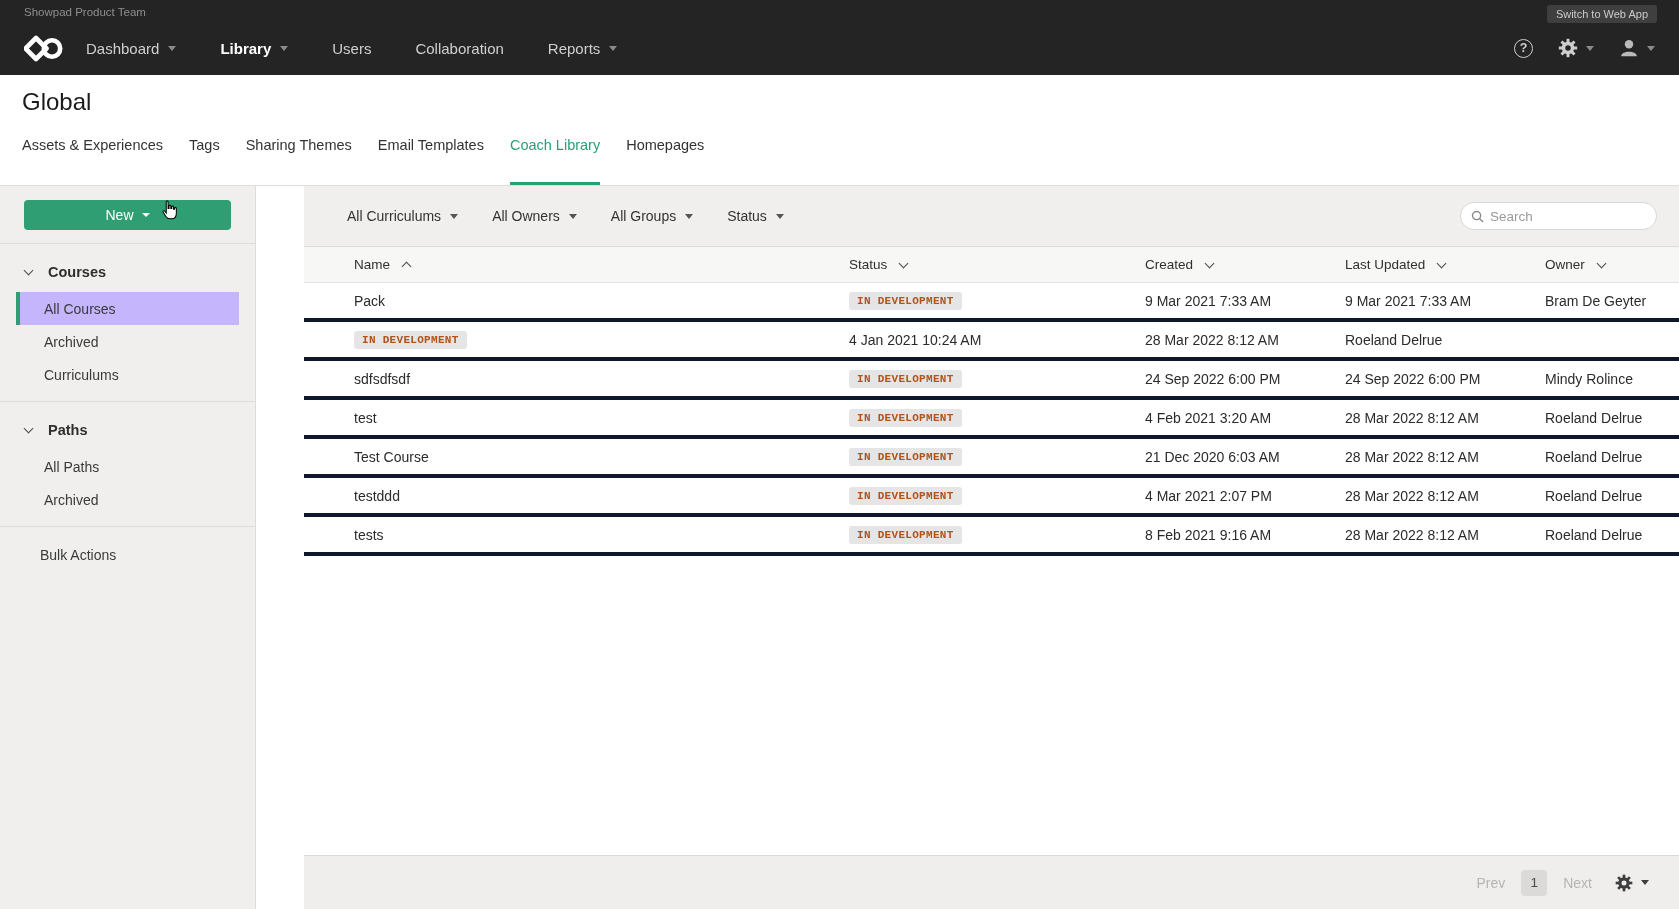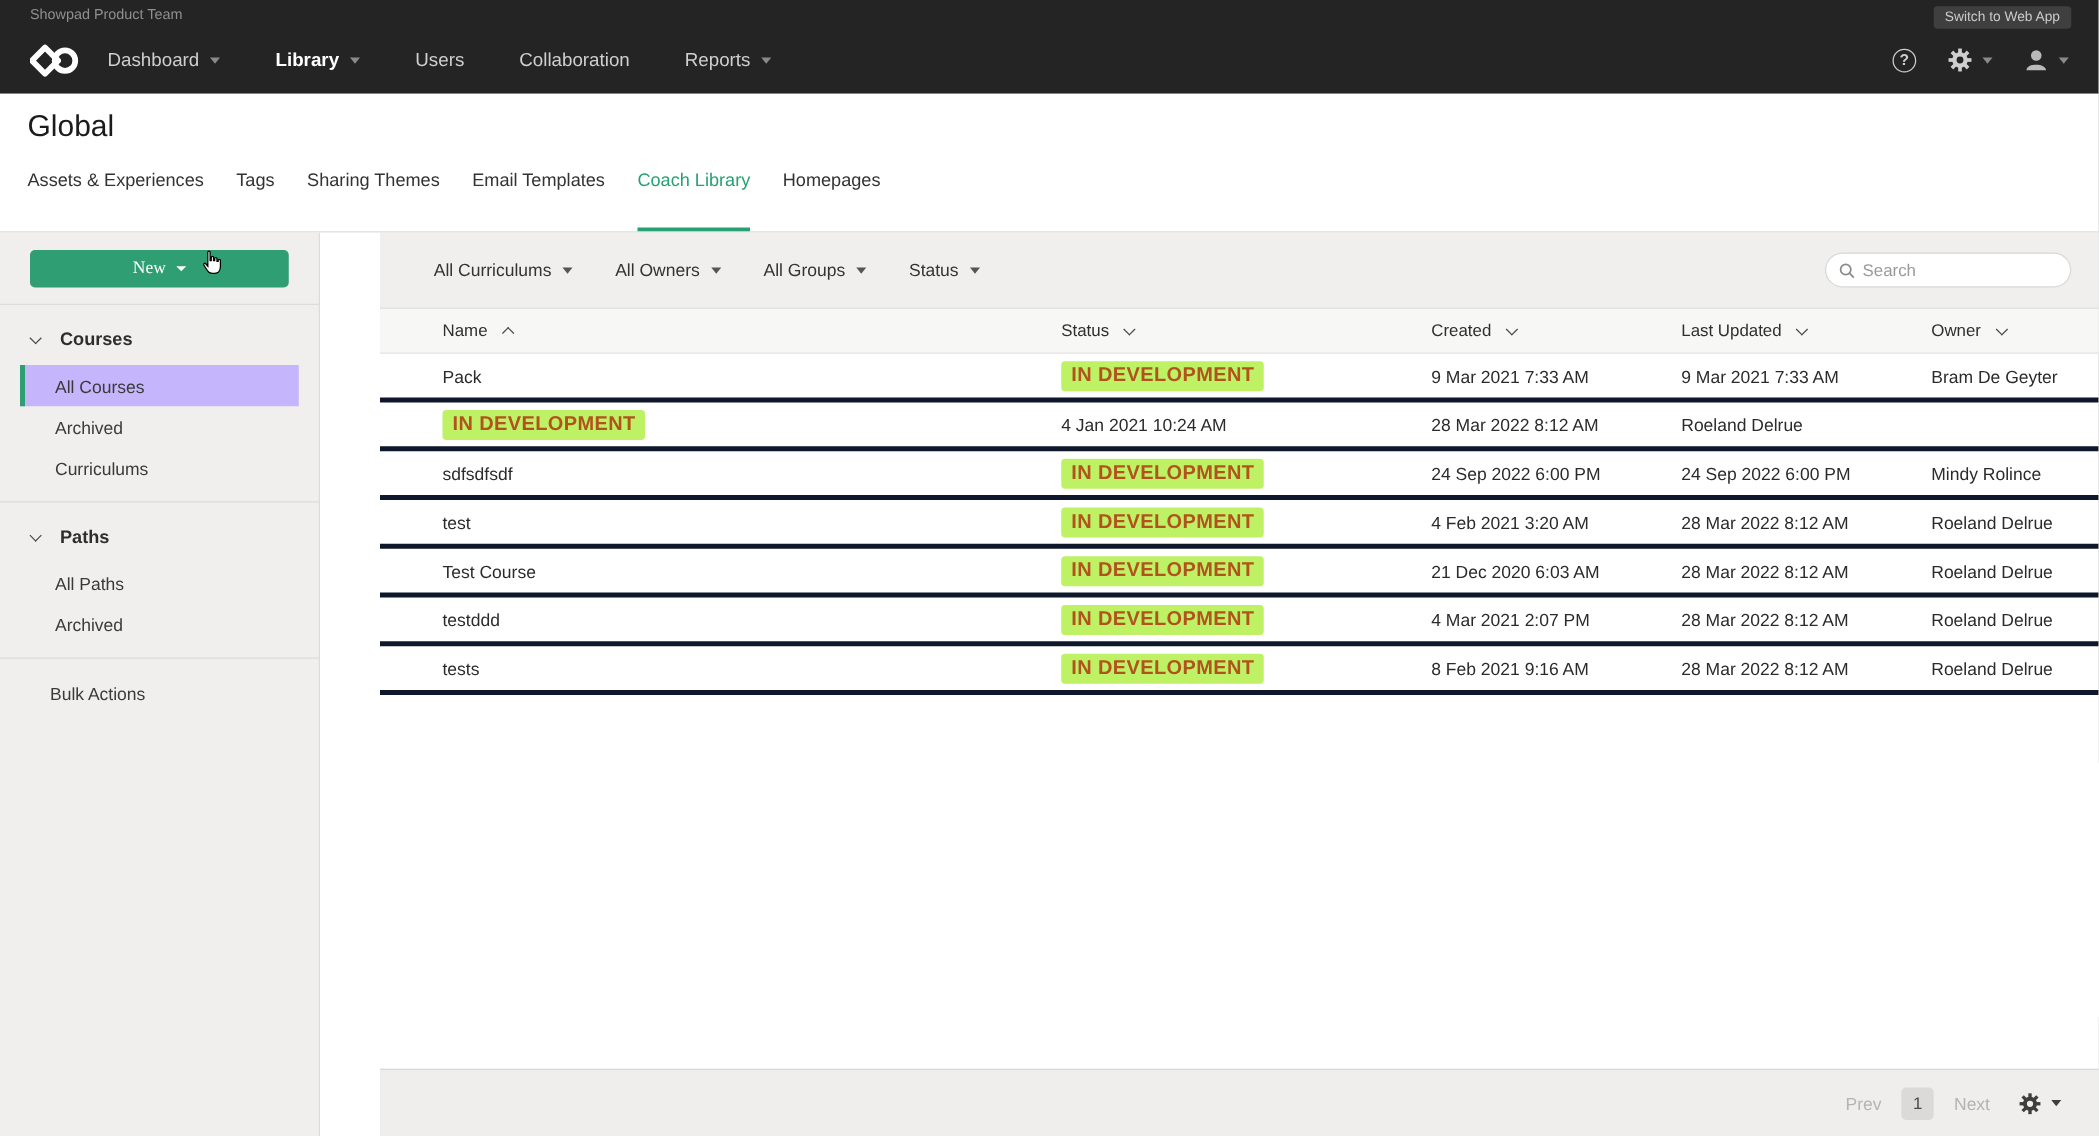"New" .new-btn { font-family: Liberation Serif, serif -> Liberation Sans, sans-serif }
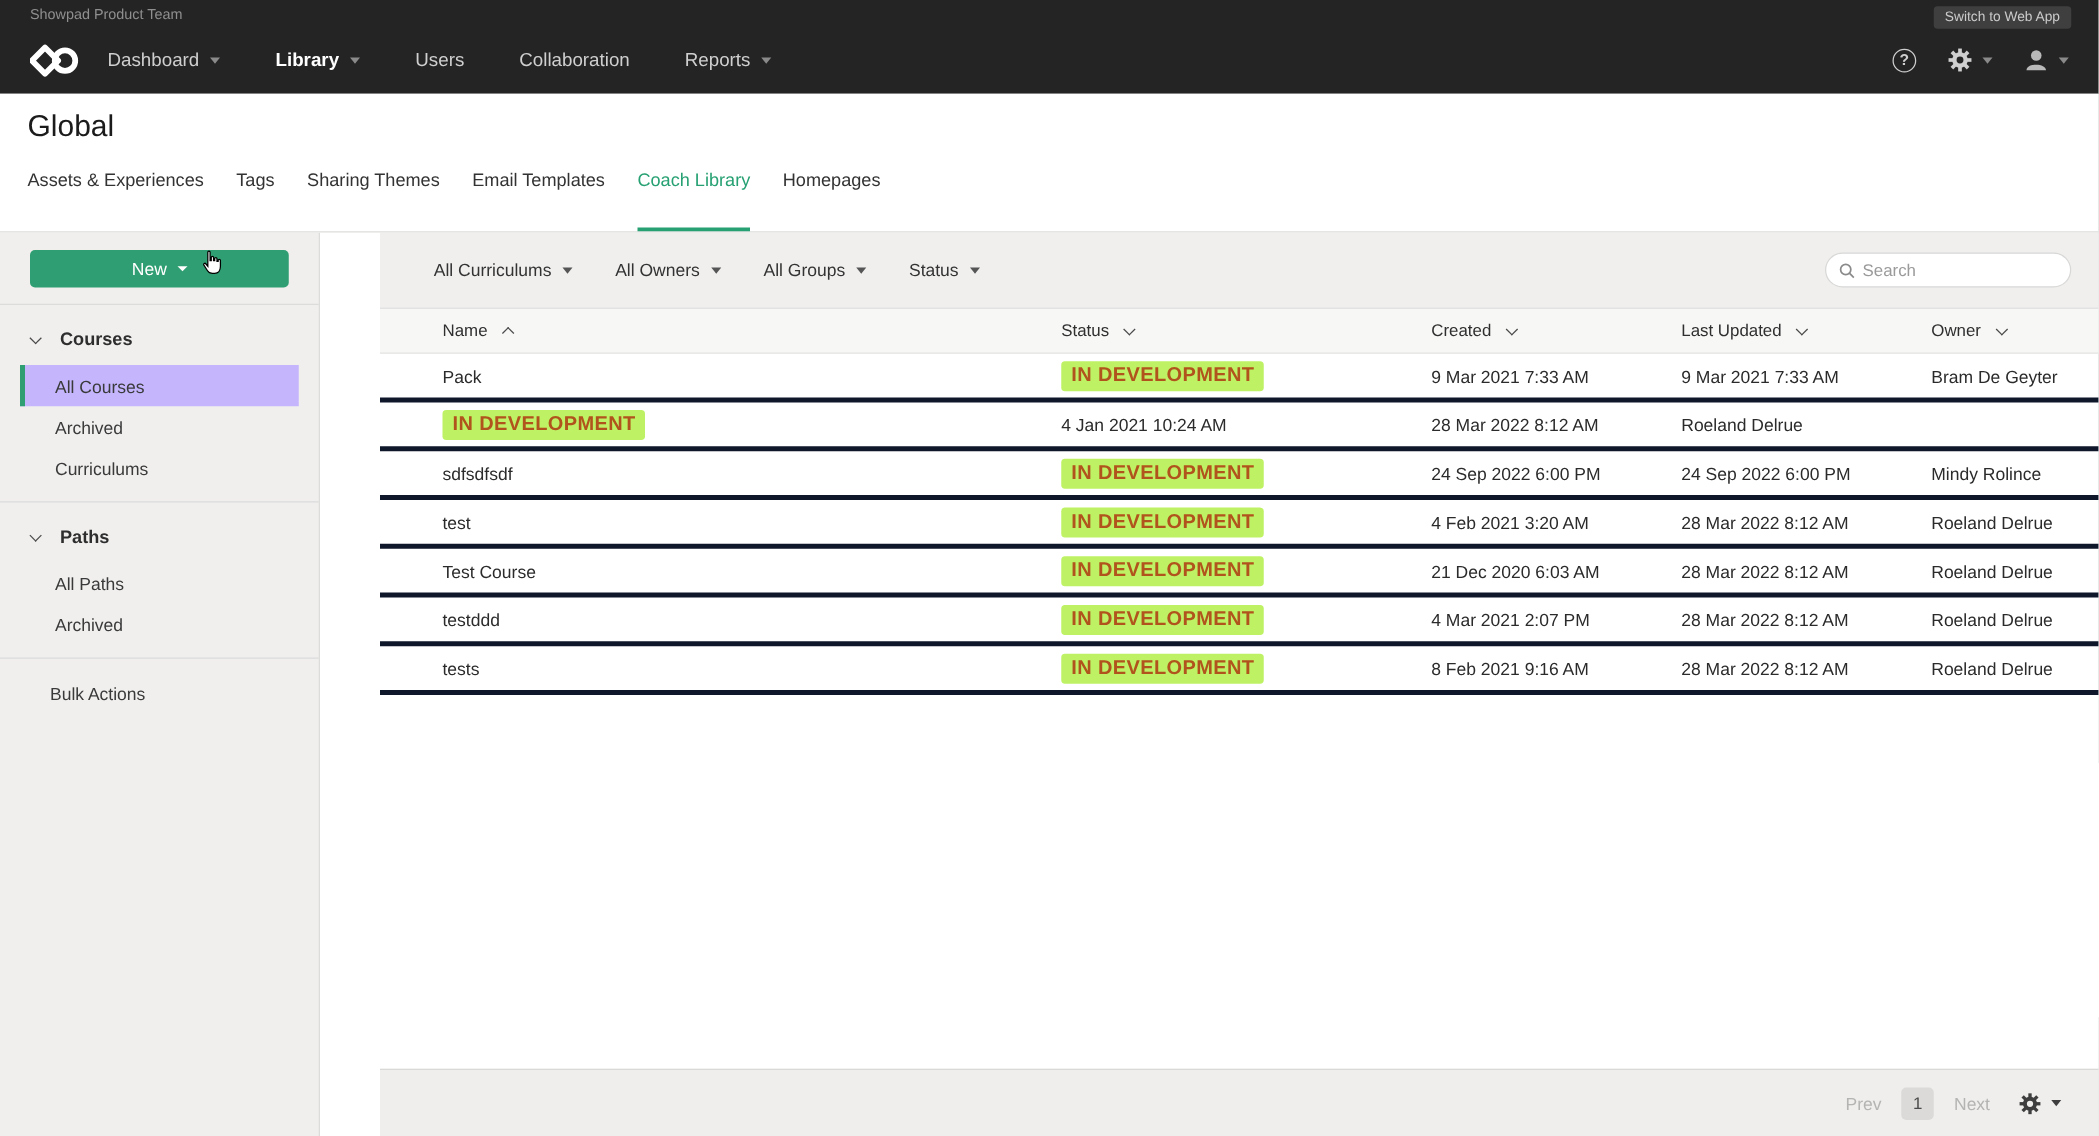"IN DEVELOPMENT" .badge { background: #bef264 -> #e5e5e5; font-family: none -> Liberation Mono, monospace; font-size: 16px -> 11px }
